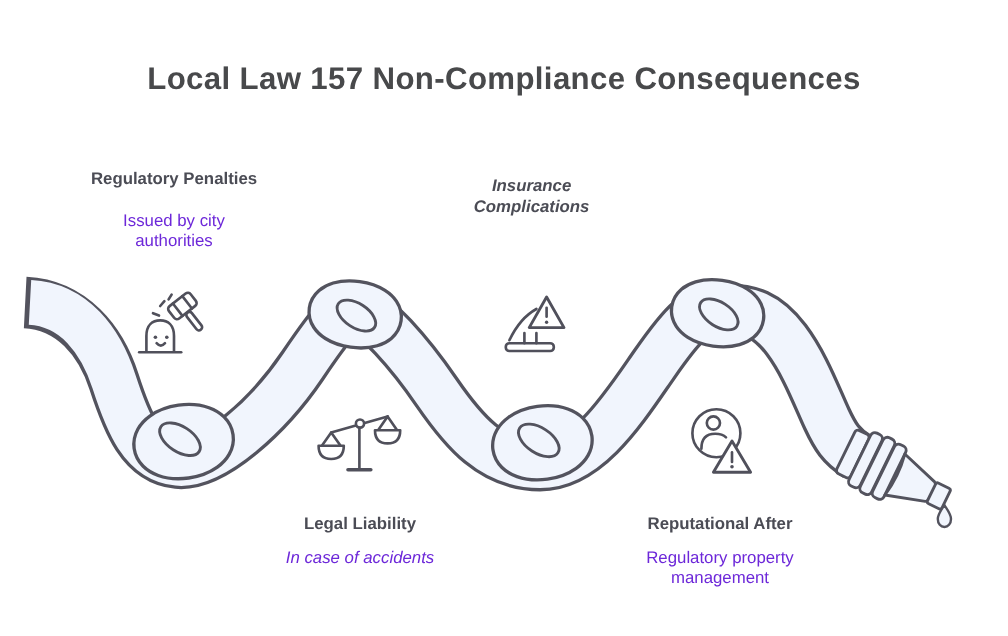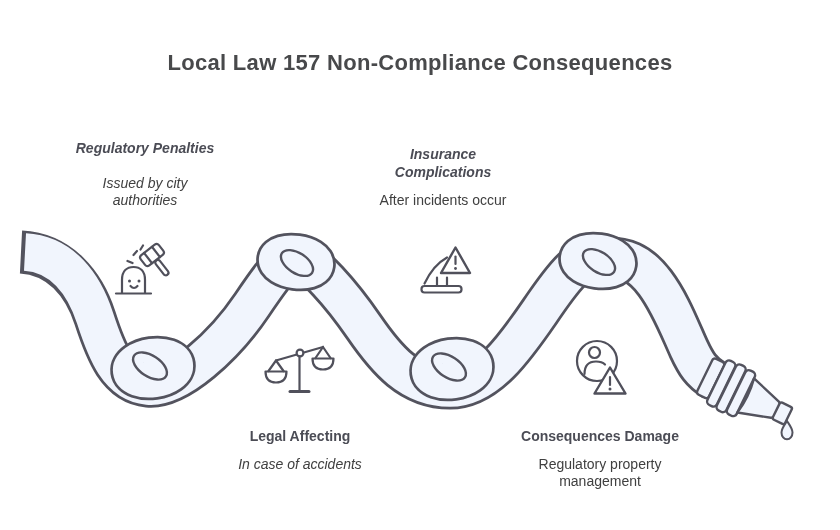"Local Law 157 Non-Compliance" .title { font-size: 22px -> 26px }
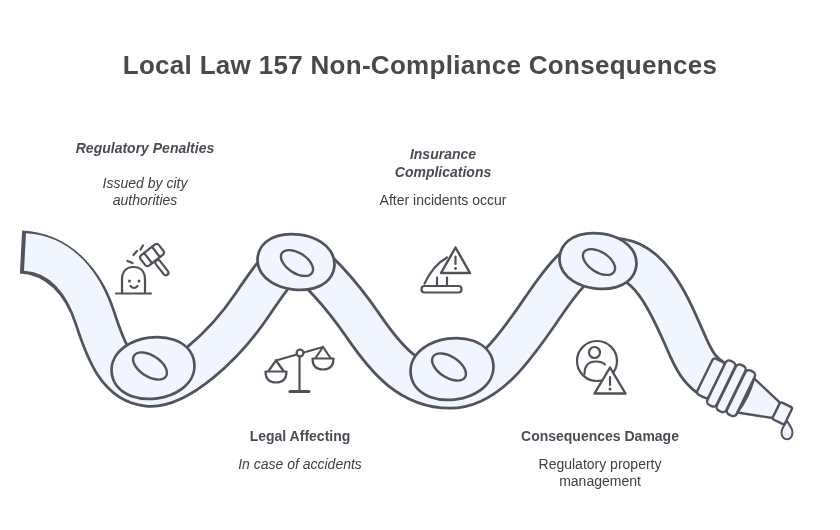"Regulatory Penalties" .g1 { font-style: italic -> none }
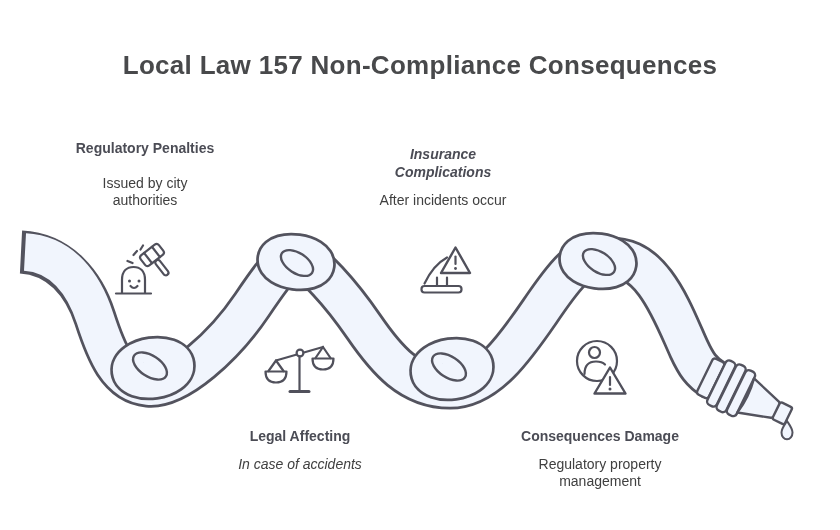"Issued by city authorities" .sub { color: #404040 -> #6d28d9 }
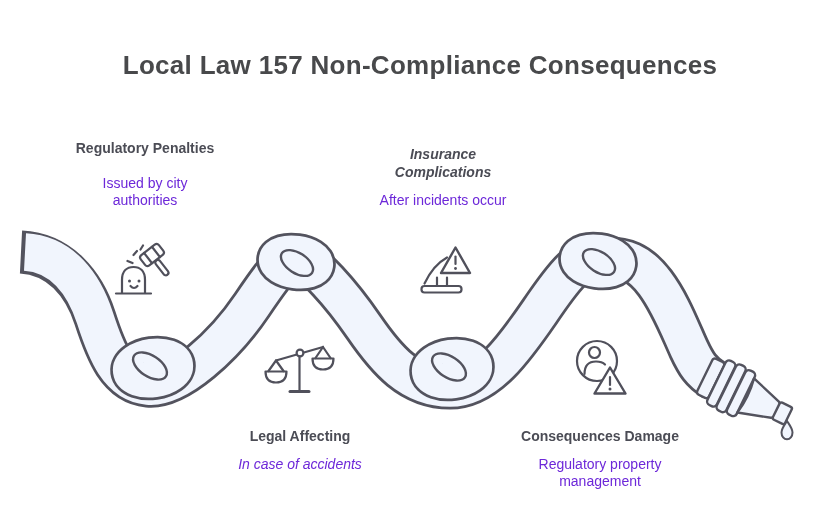"After incidents occur" div.sub { html: <div>After incidents occur</div> -> none }
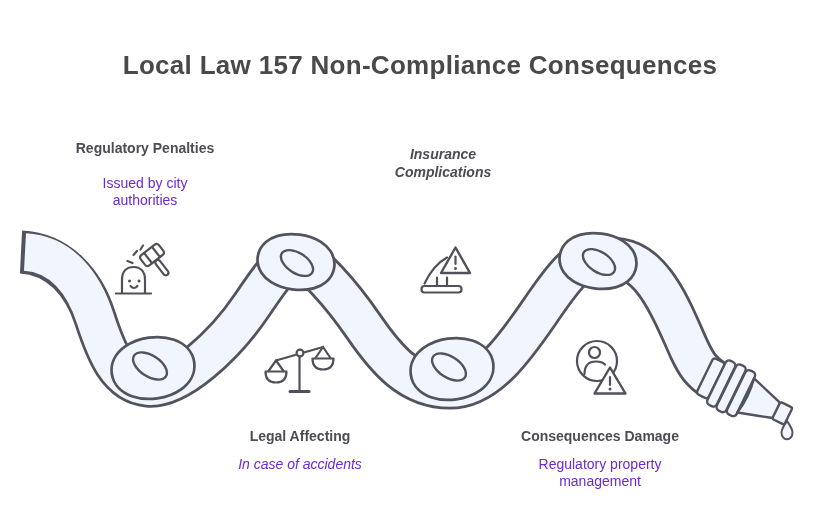"Legal Affecting" div.heading { text: Affecting -> Liability }
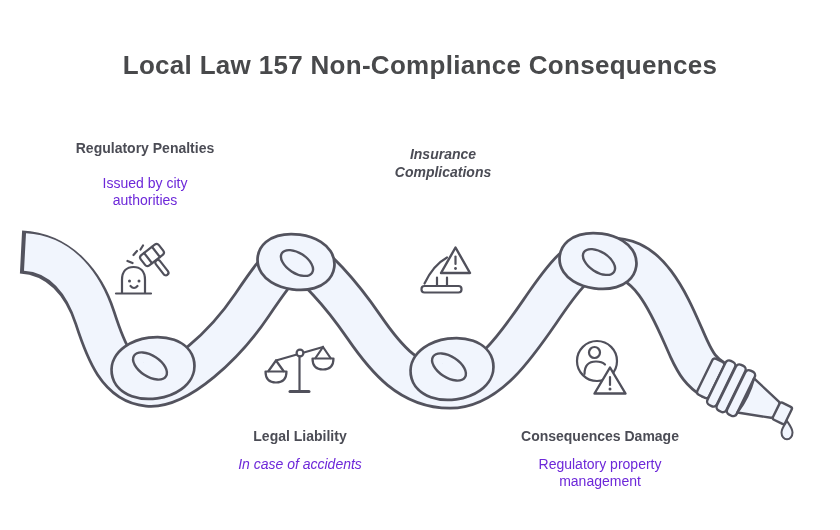"Consequences Damage" div.heading { text: Consequences Damage -> Reputational After }
